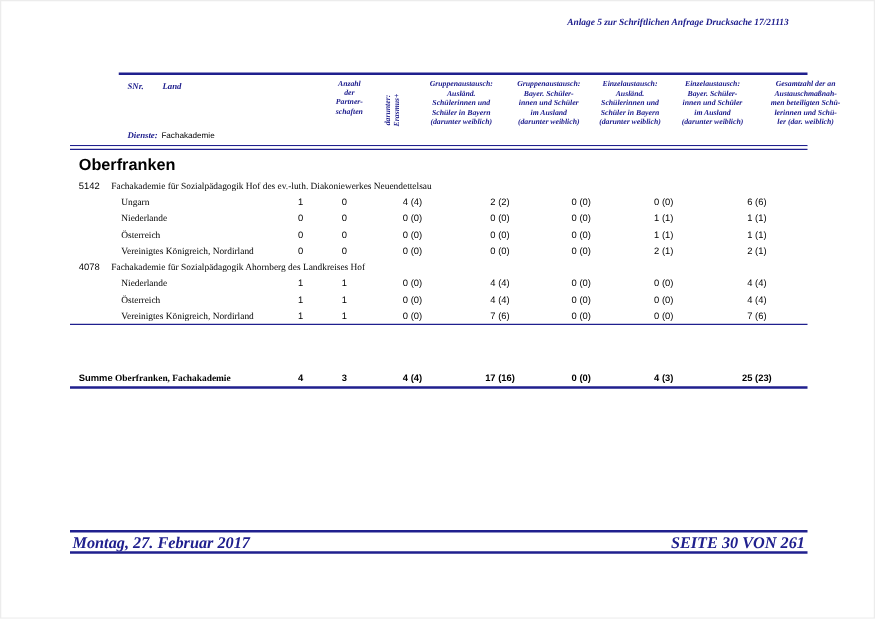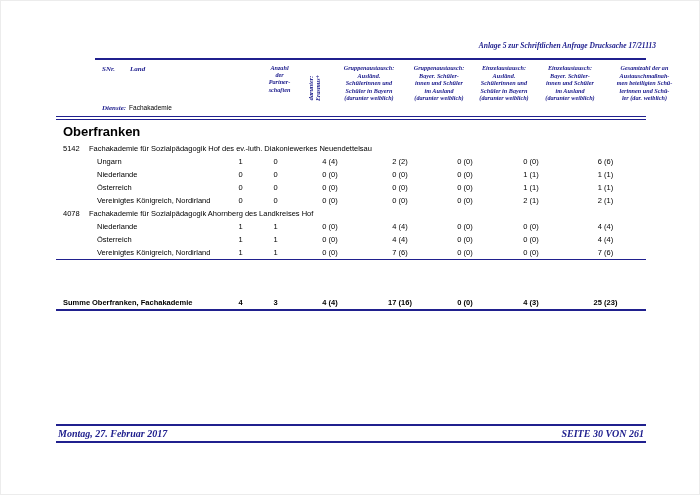"Anlage 5 zur Schriftlichen Anfrage" .anlage { margin-top: 28px -> none; right: 43px -> 68px }
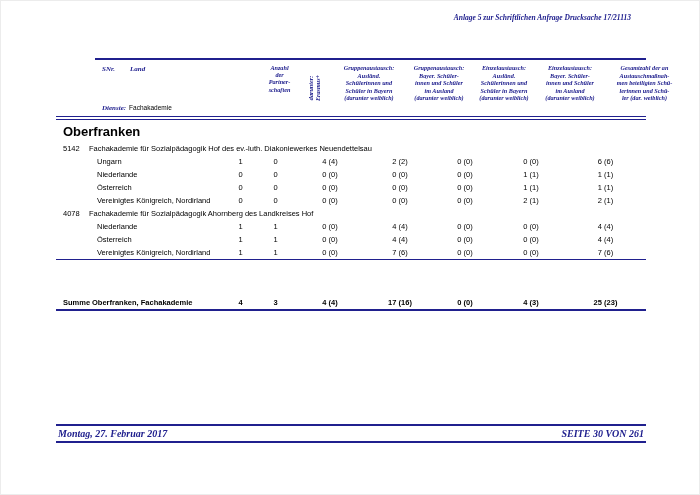"Fachakademie für Sozialpädagogik Hof des" .c1 { font-family: none -> Liberation Serif, serif }
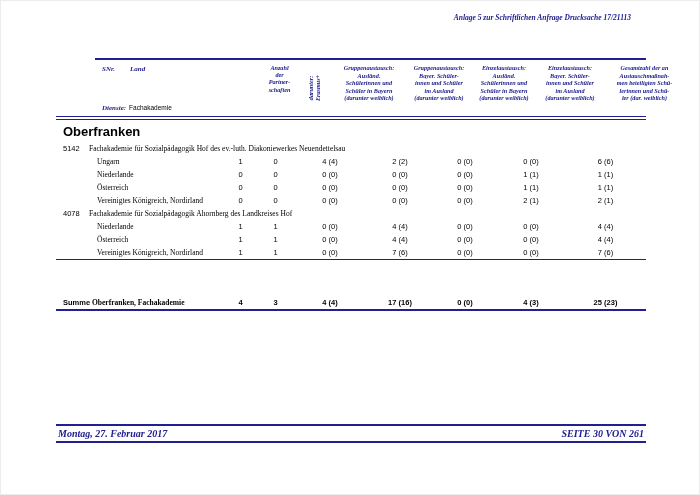"Montag, 27. Februar 2017" .footer-row { font-size: 10px -> 13px }
